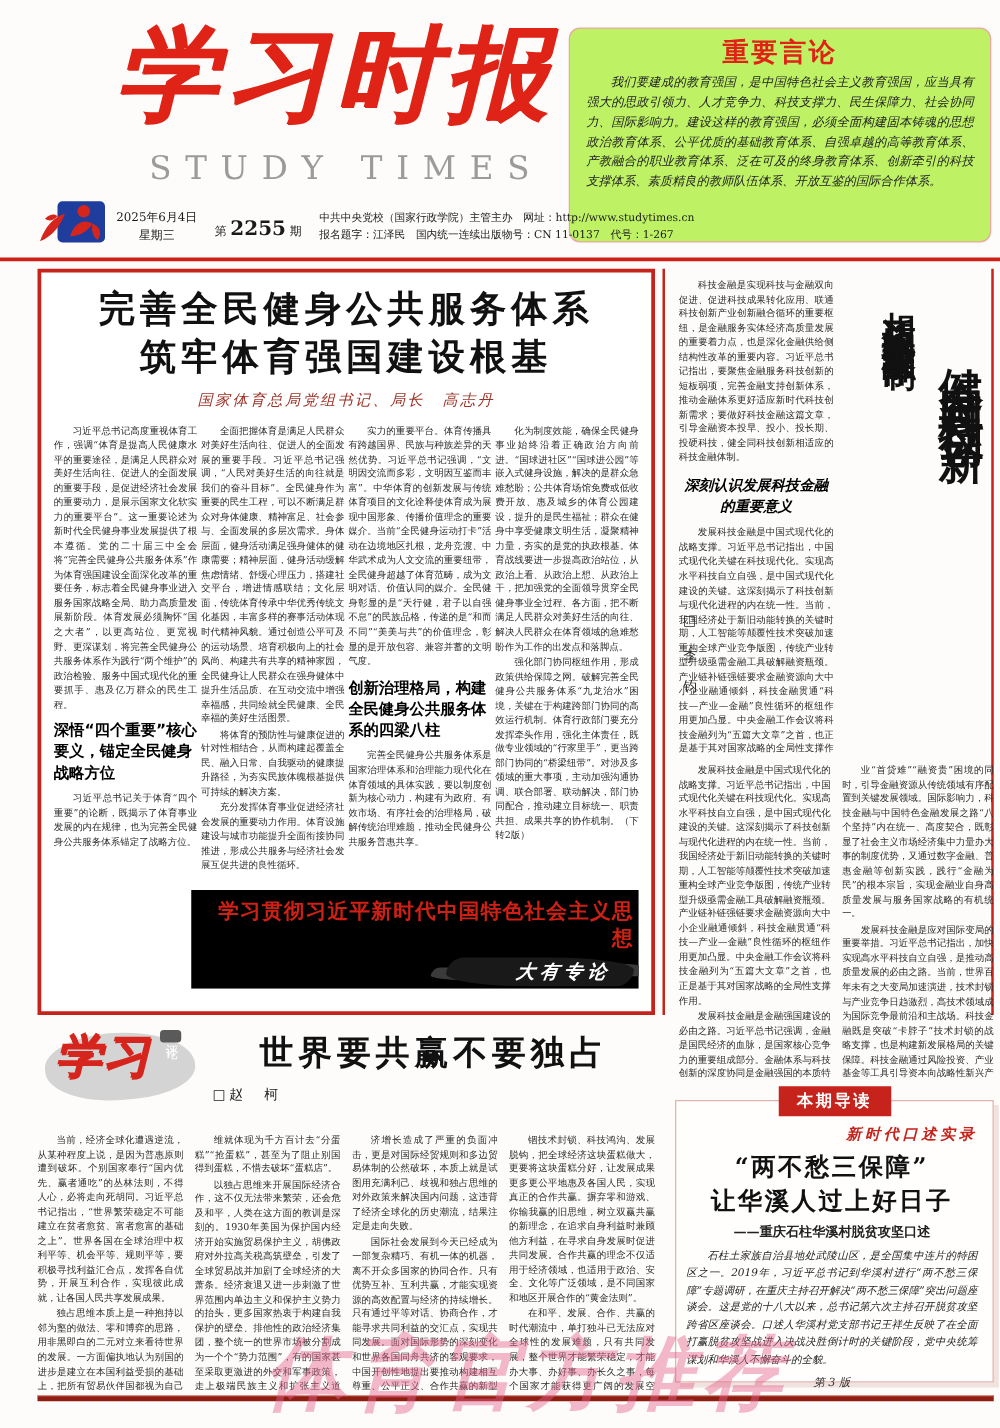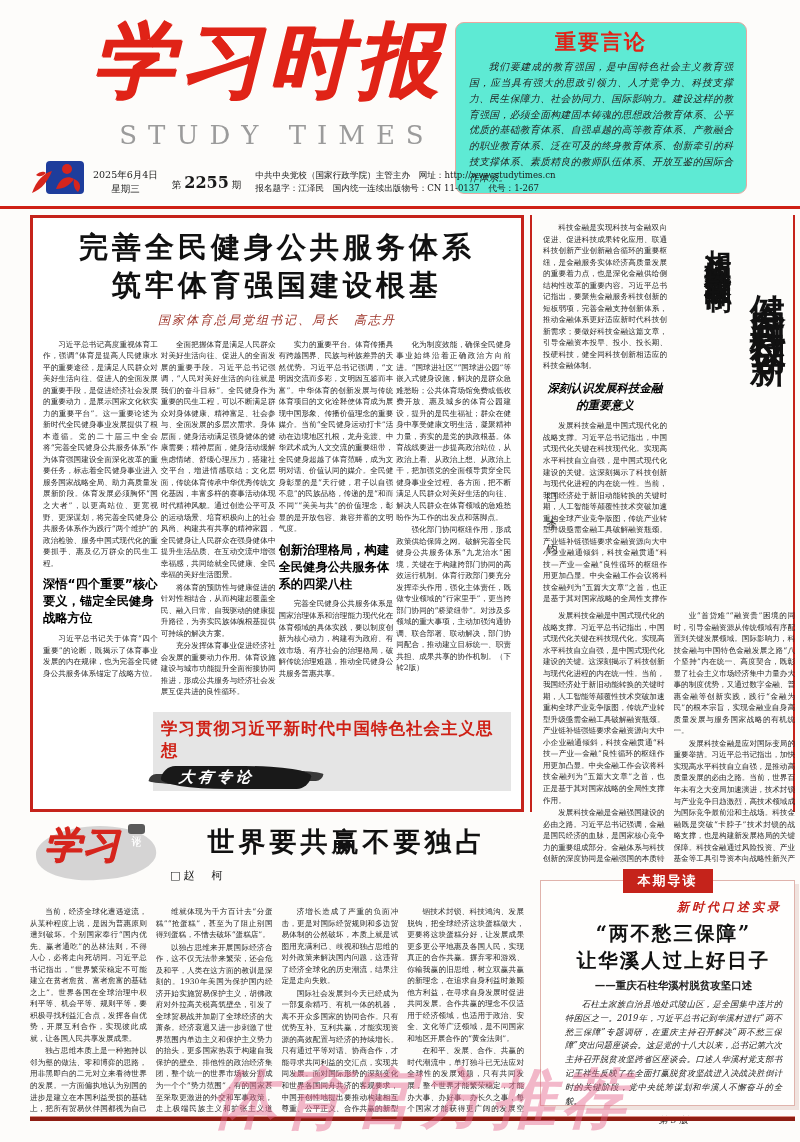"重要言论" .remarks { background: #5eead4 -> #bef264; width: 292px -> 338px }
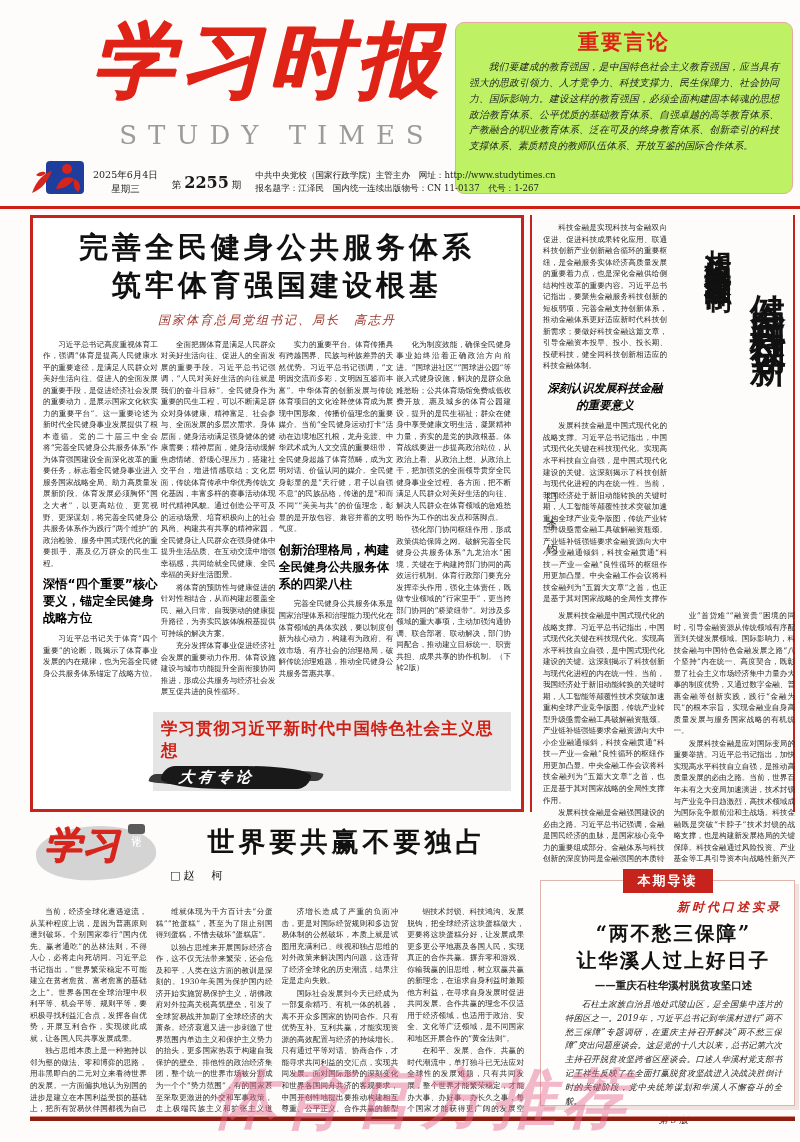"学习贯彻习近平新时代中国特色社会主义思想" .banner { background: #e5e5e5 -> #000000; text-align: left -> right }
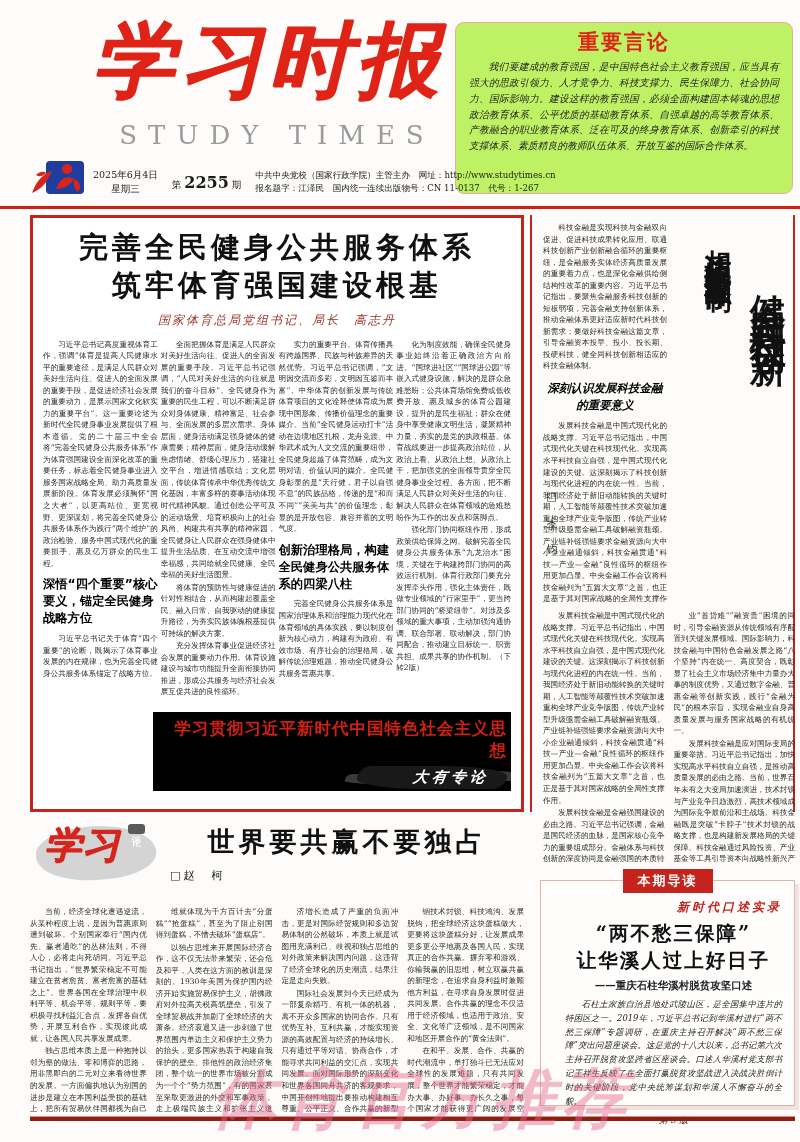"本期导读" .digest { padding: 14px 12px 6px 24px -> 14px 12px 6px 8px }
